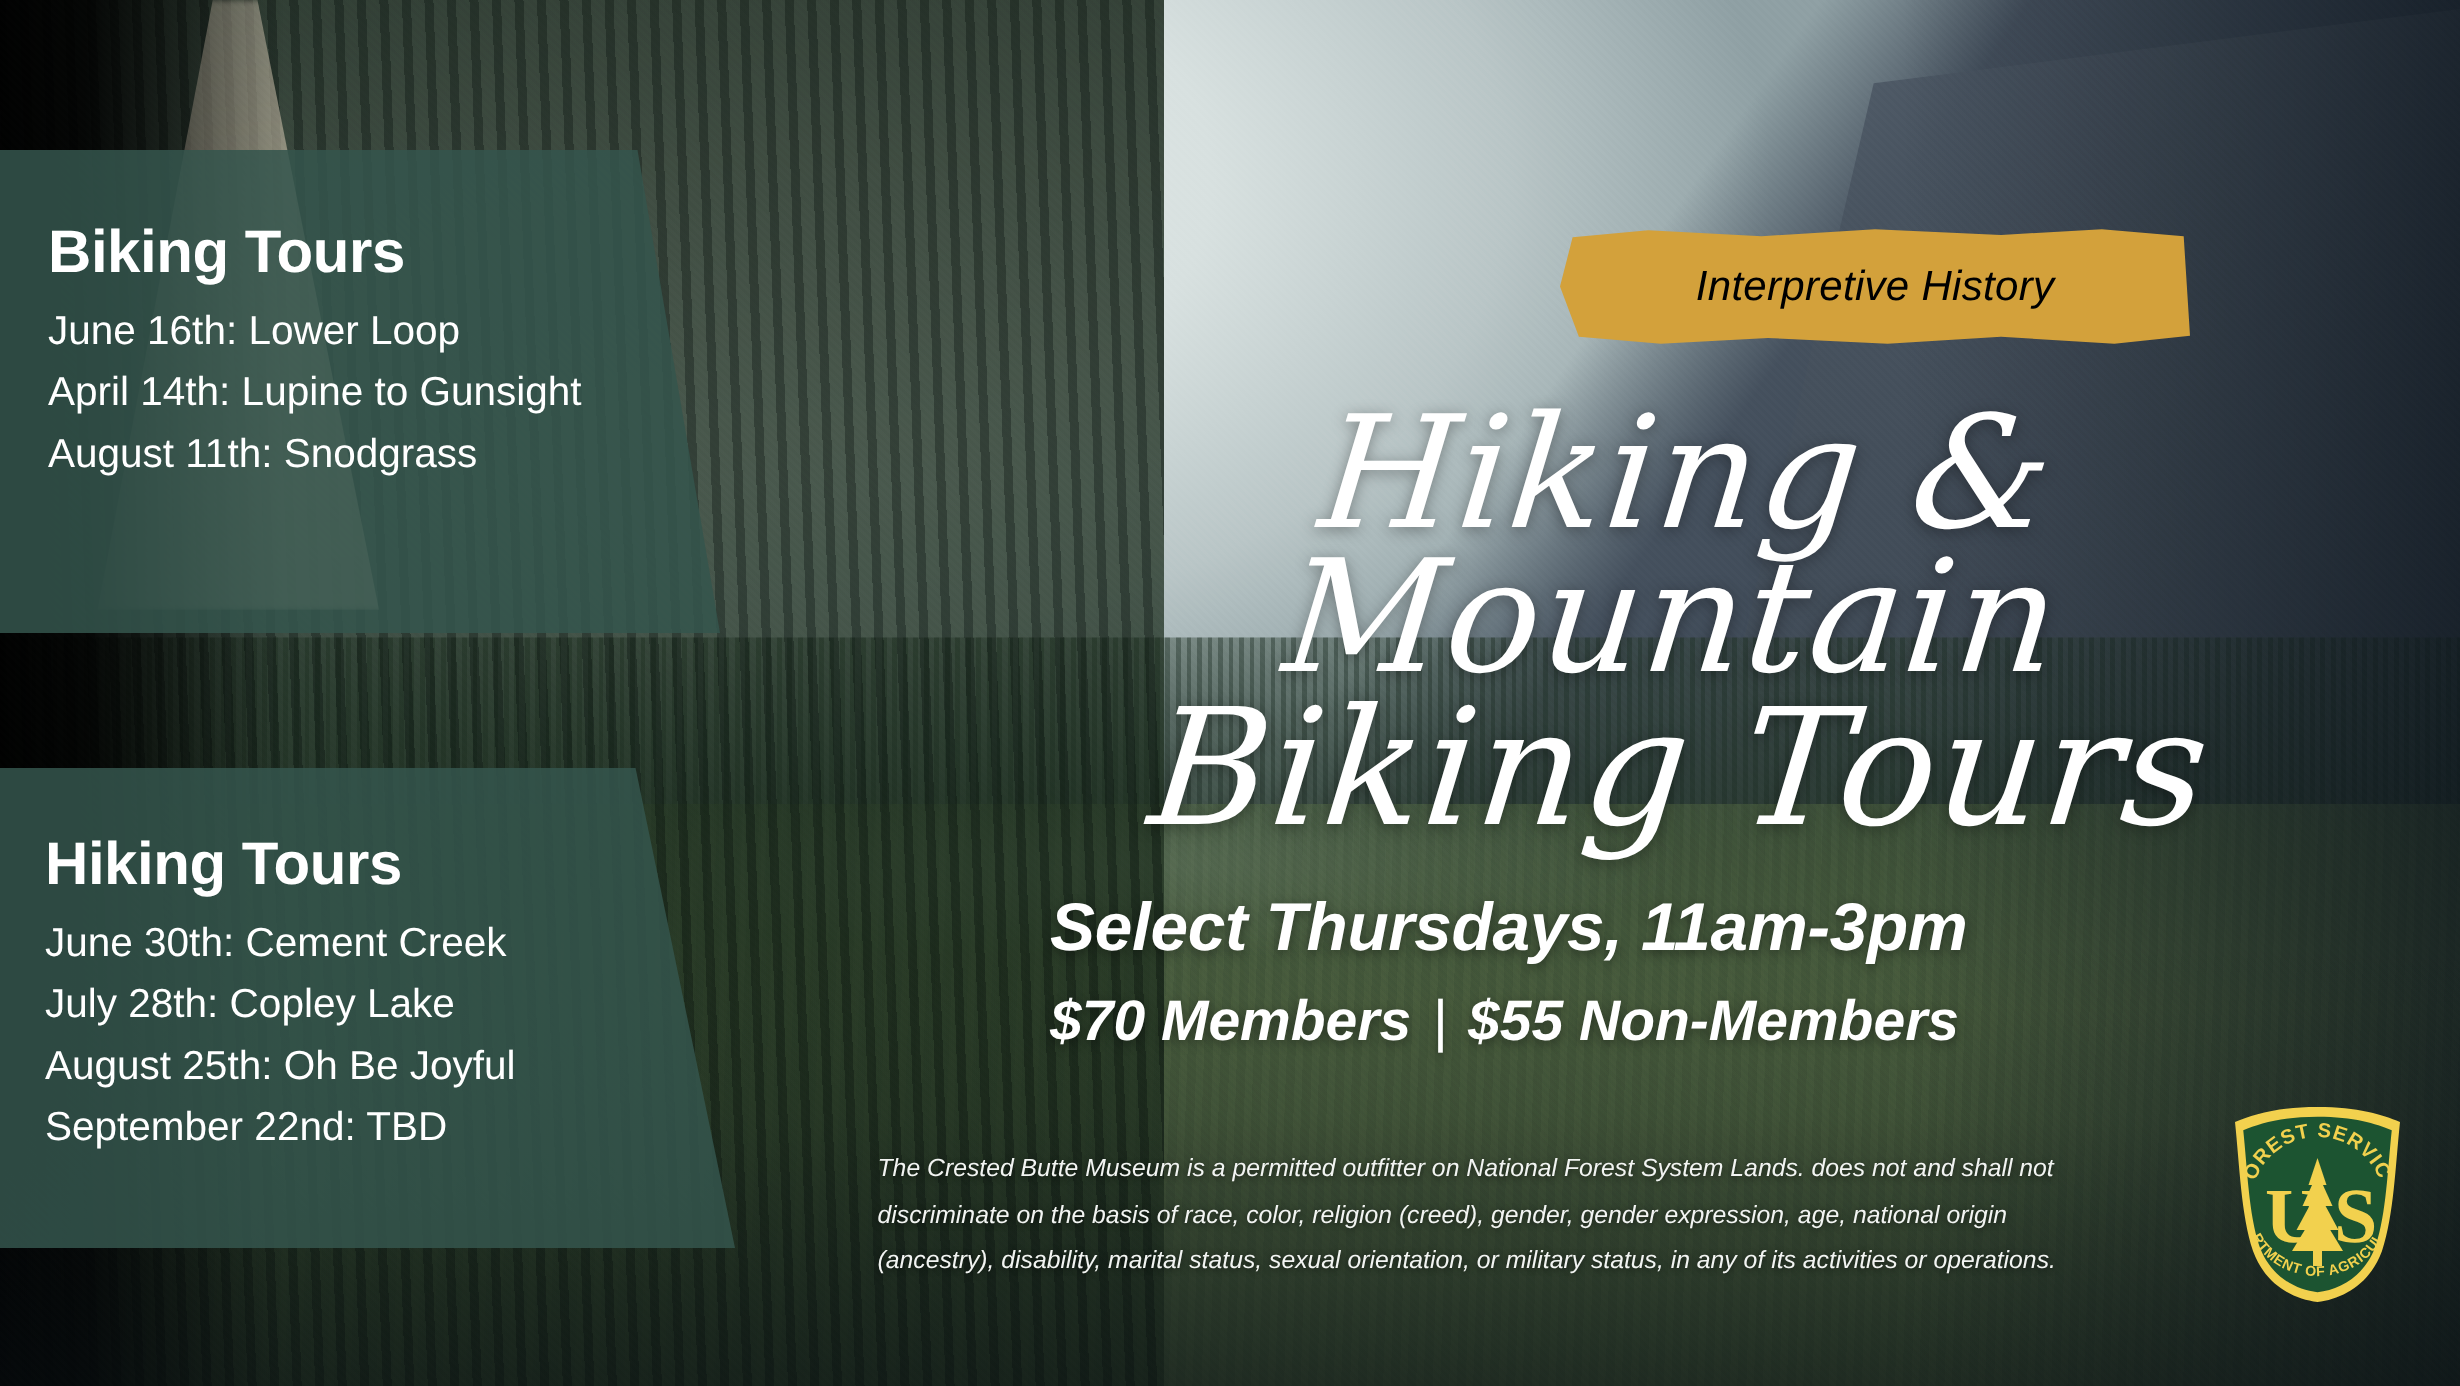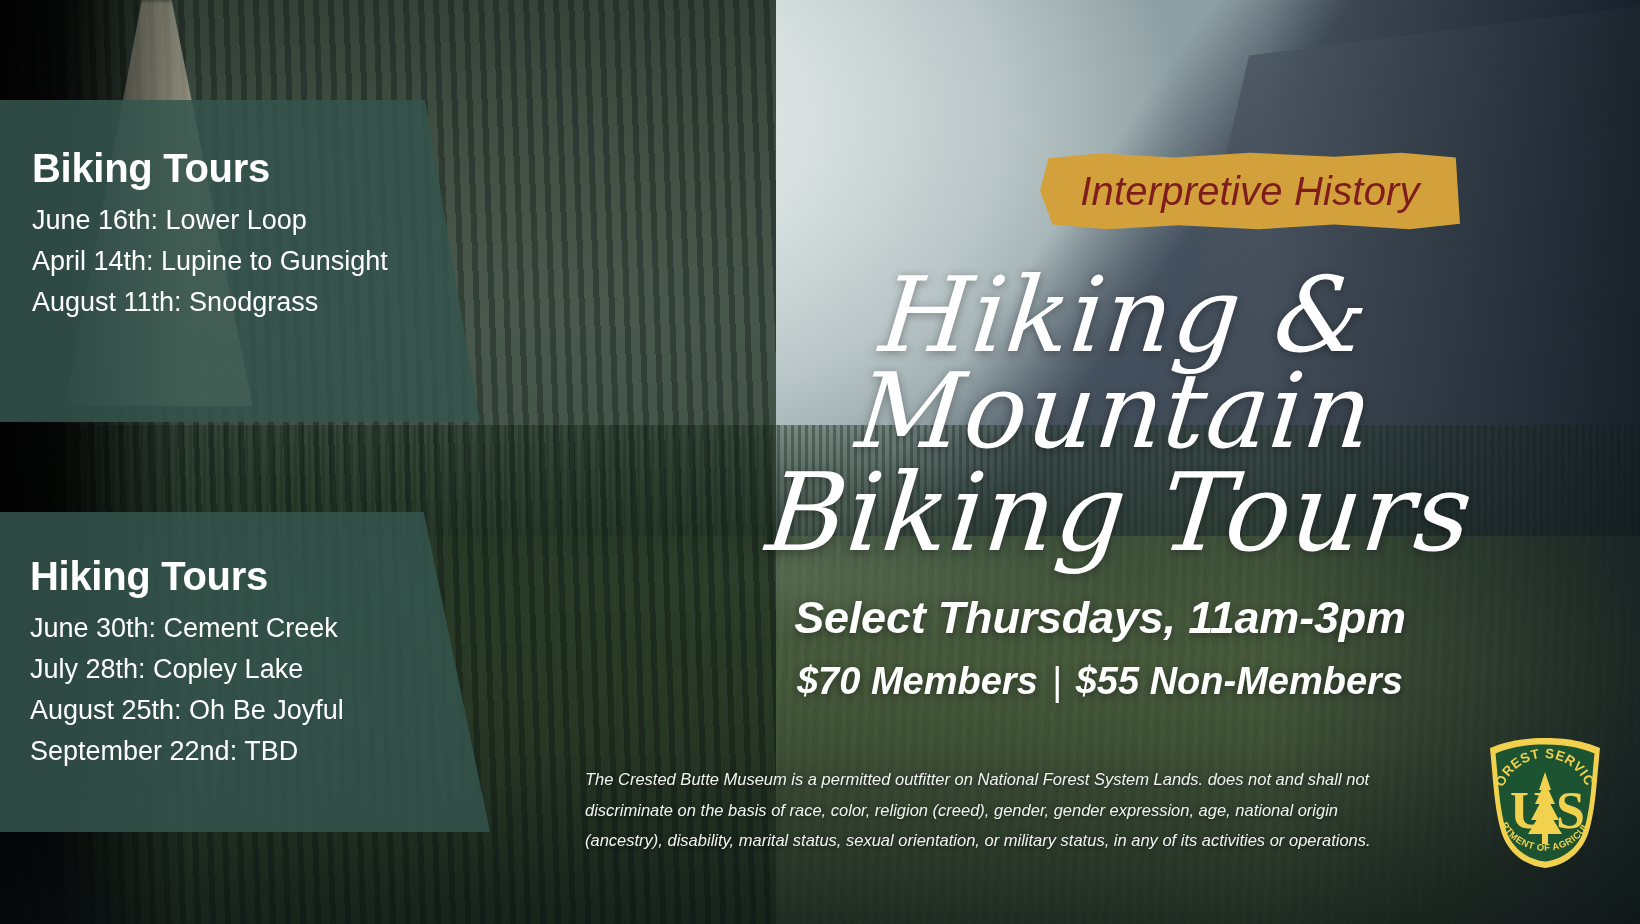"Interpretive History" #badge-interpretive .badge-text { color: #7f1d1d -> #000000; font-size: 40px -> 28px }
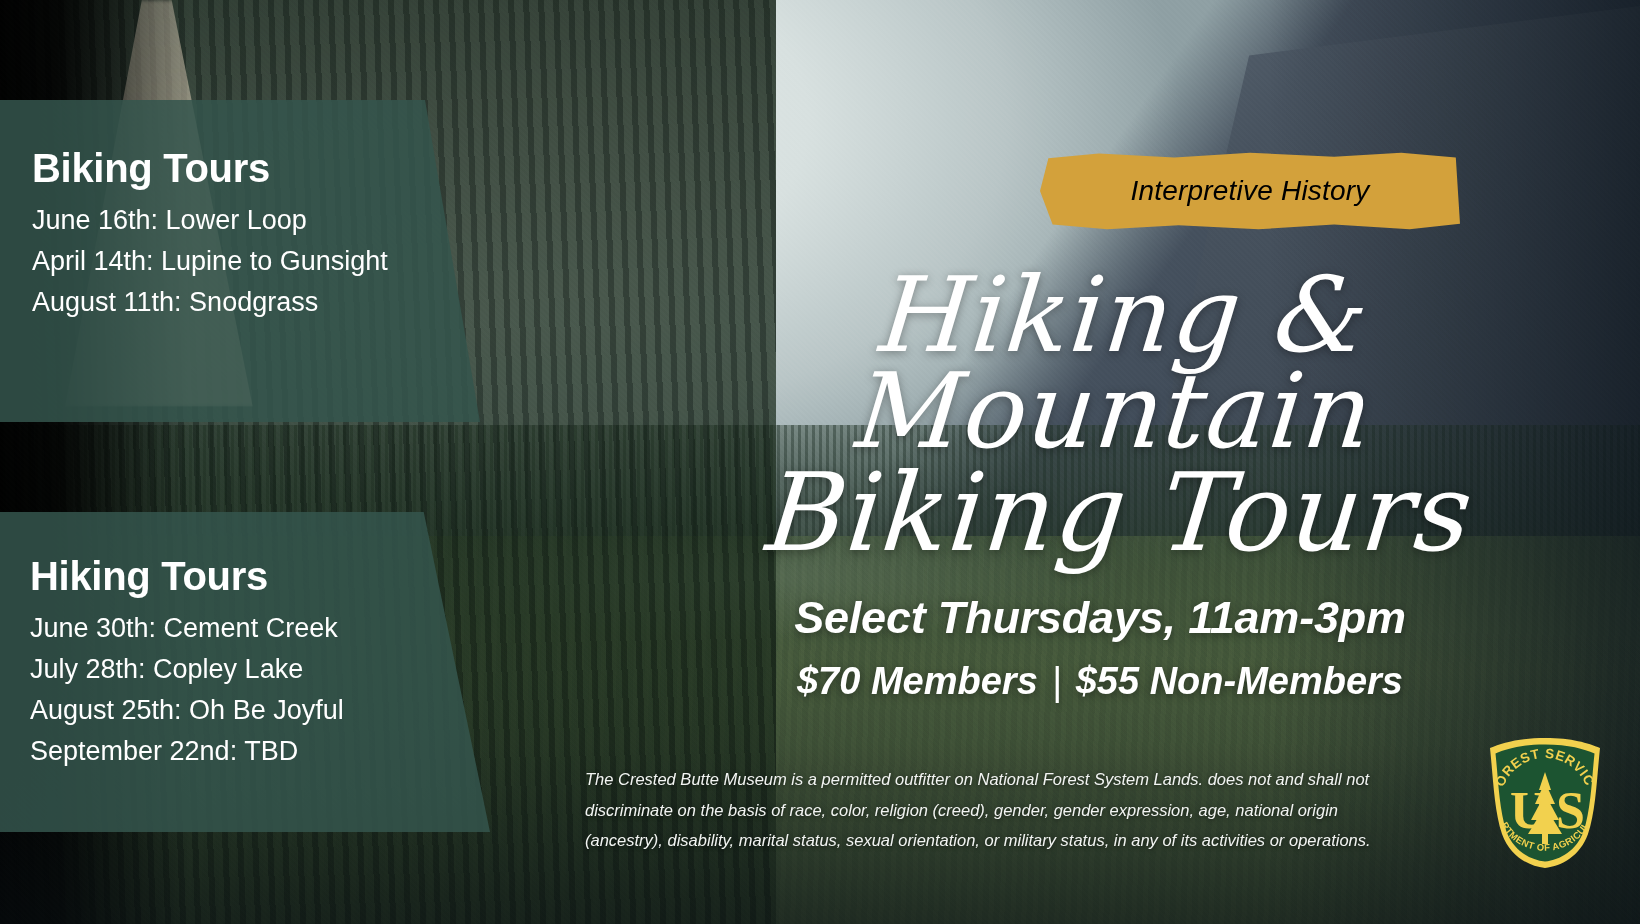"Select Thursdays, 11am-3pm" #details { text-align: center -> none }
